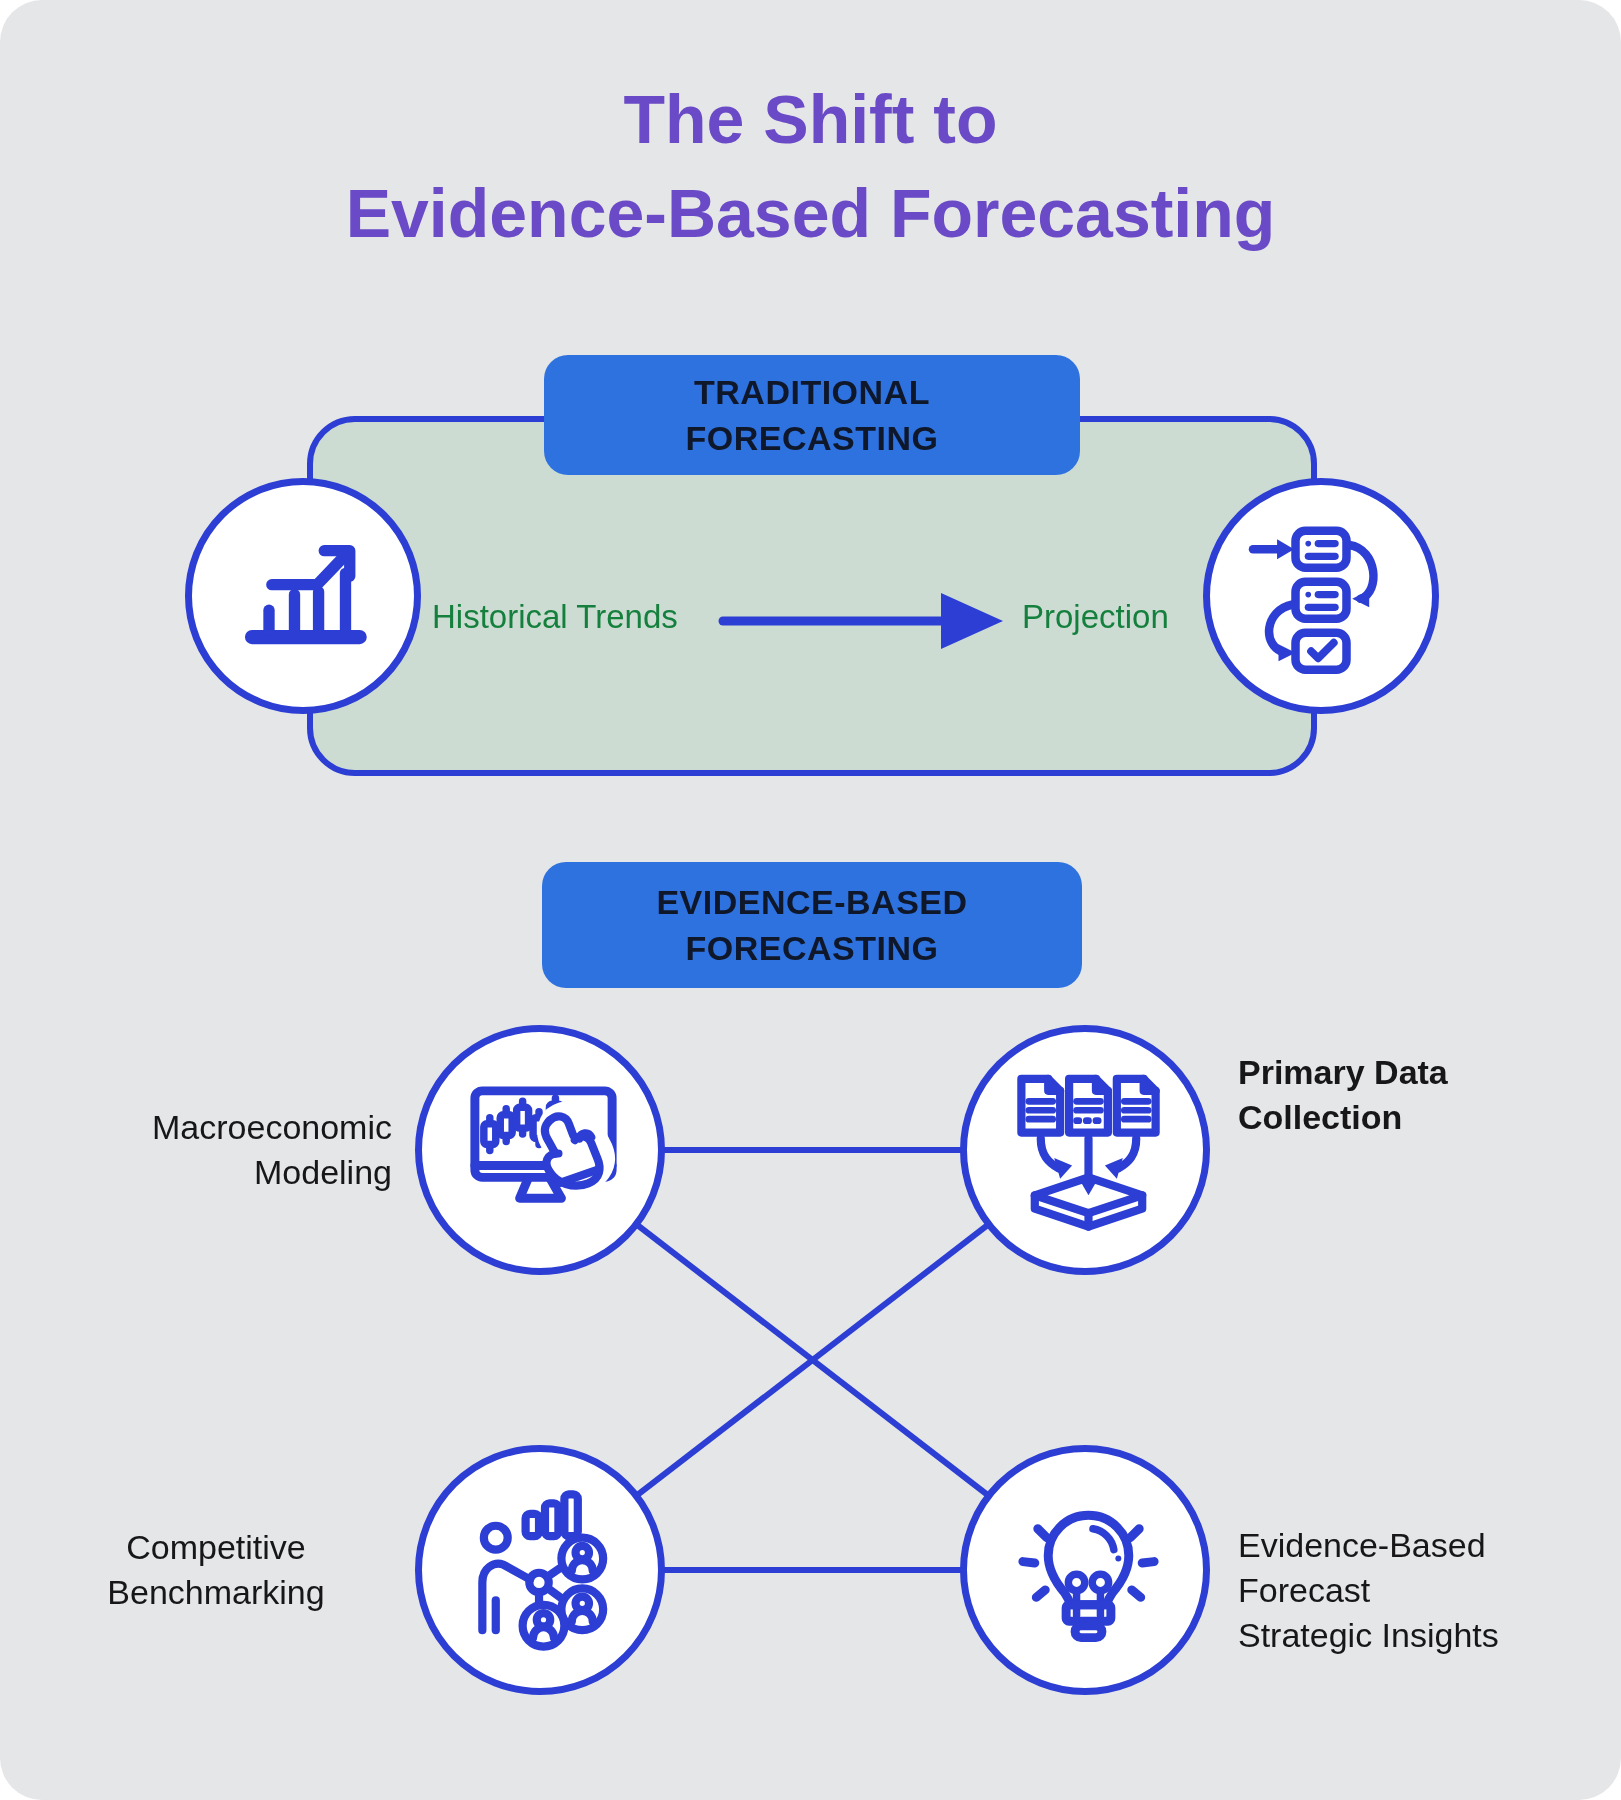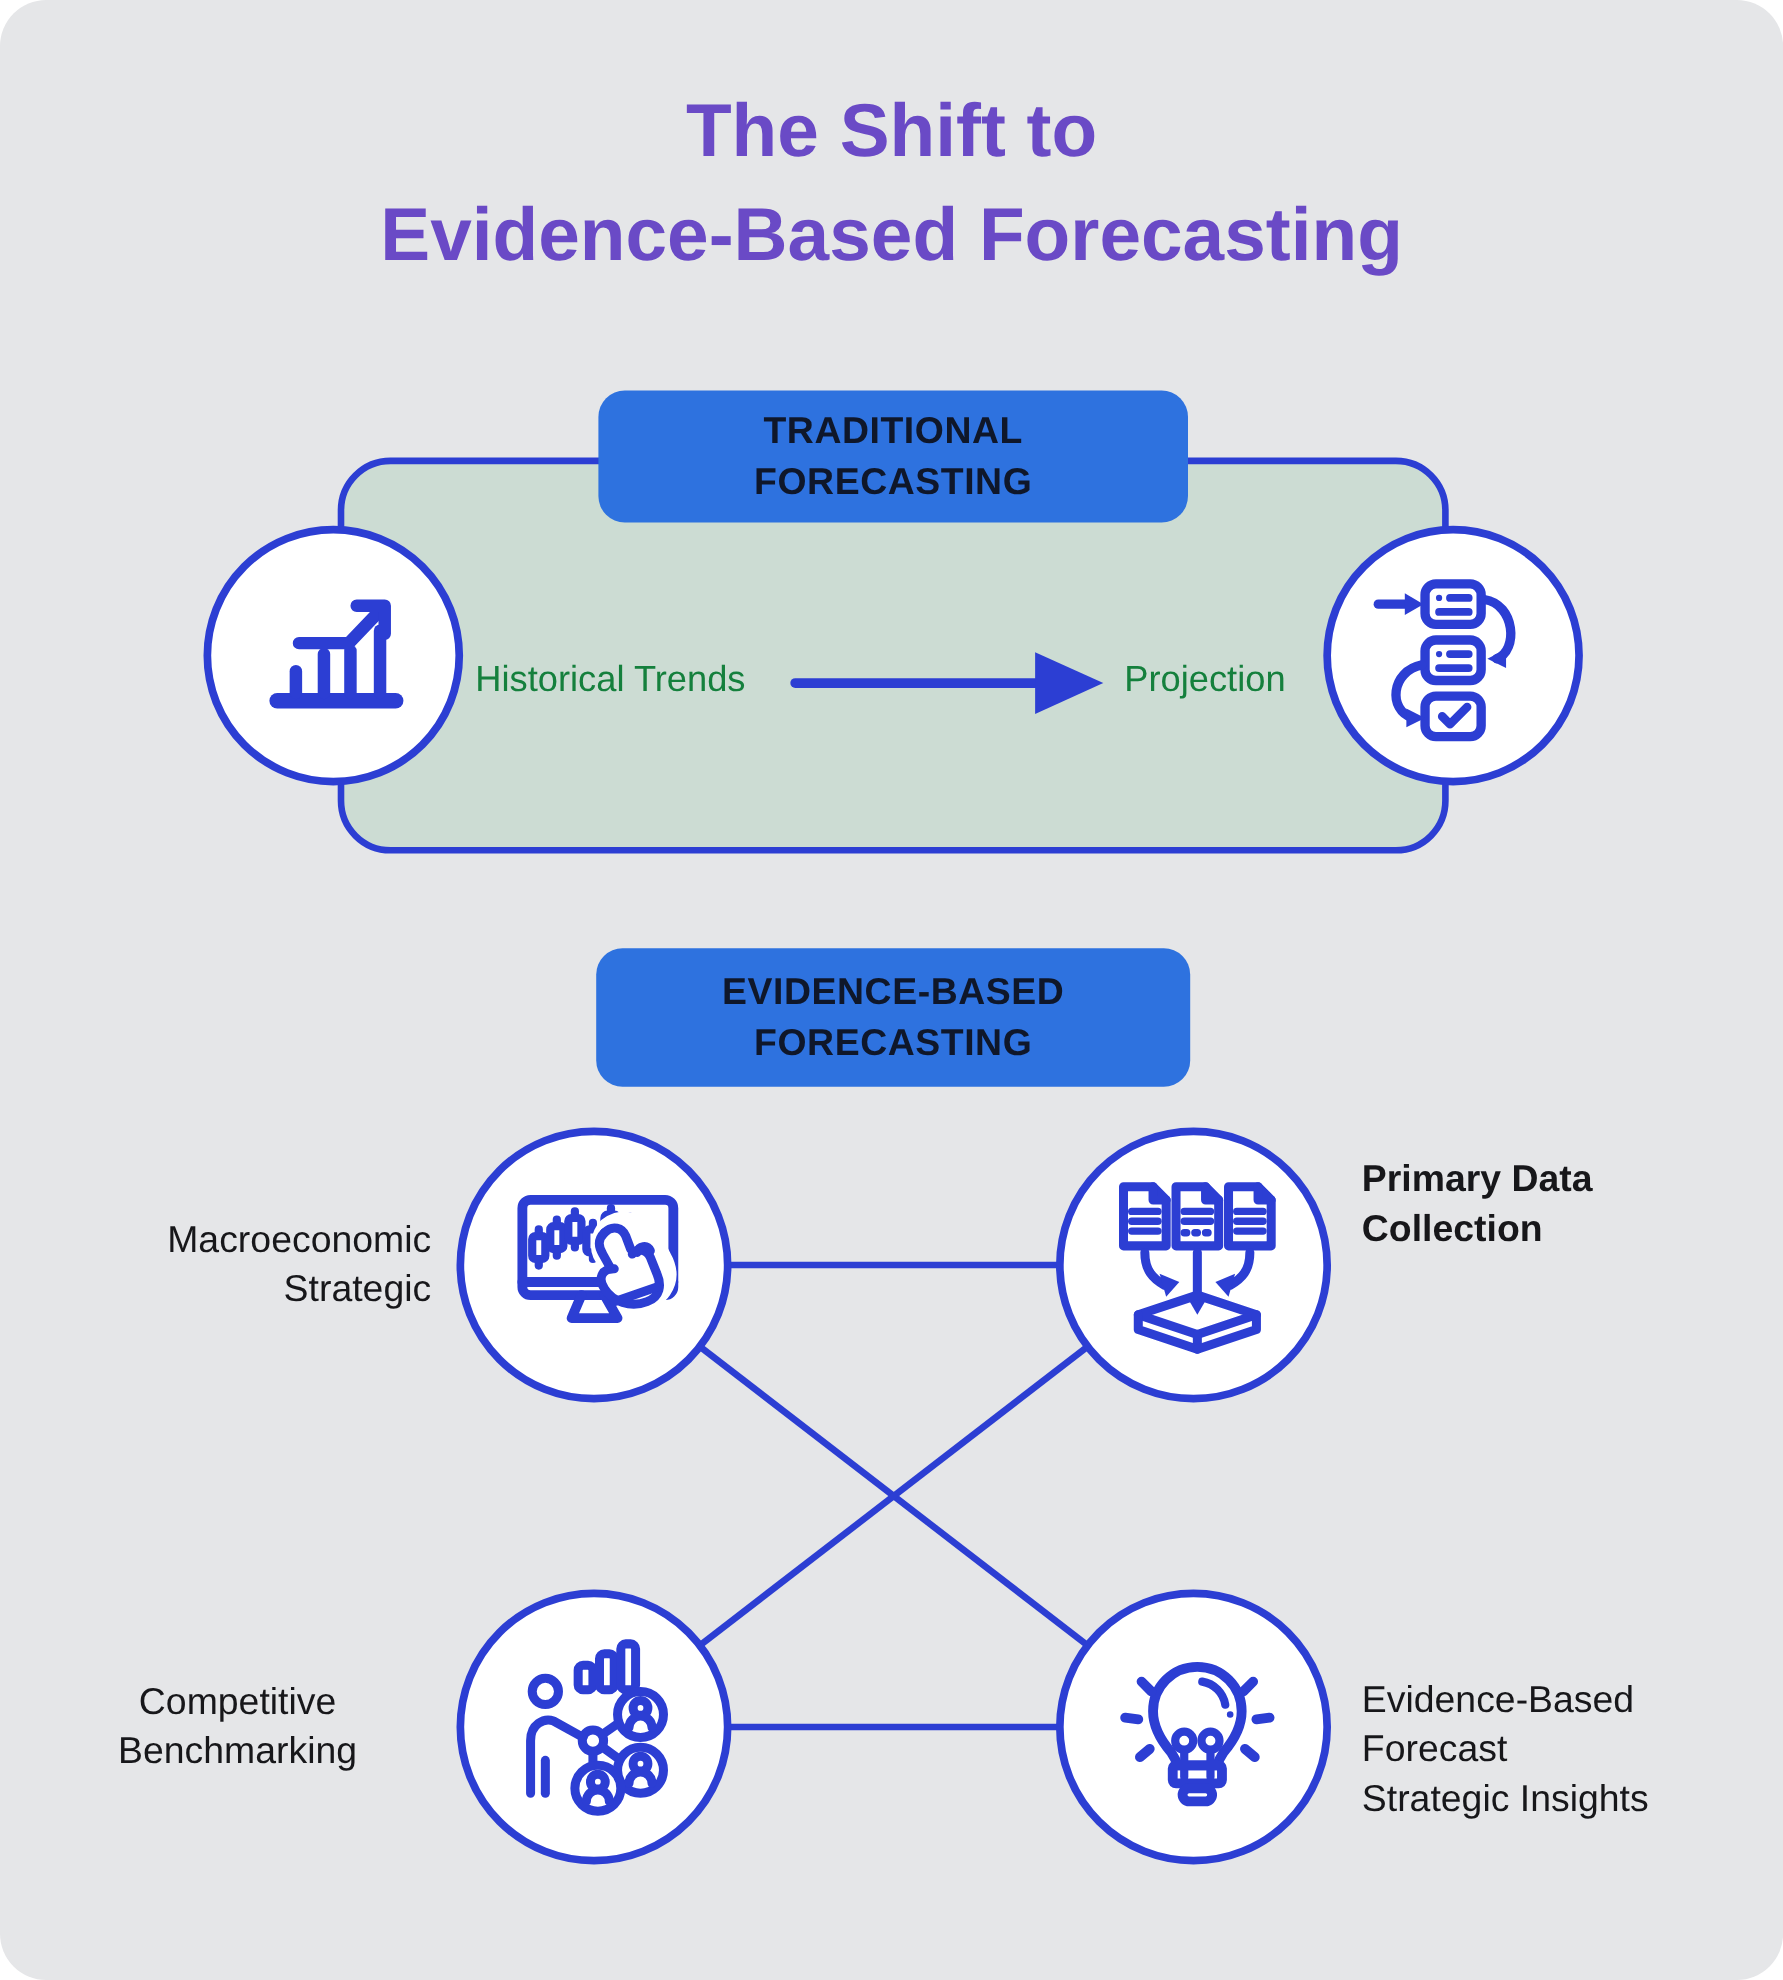"Macroeconomic" div.node-label { text: Strategic -> Modeling }
